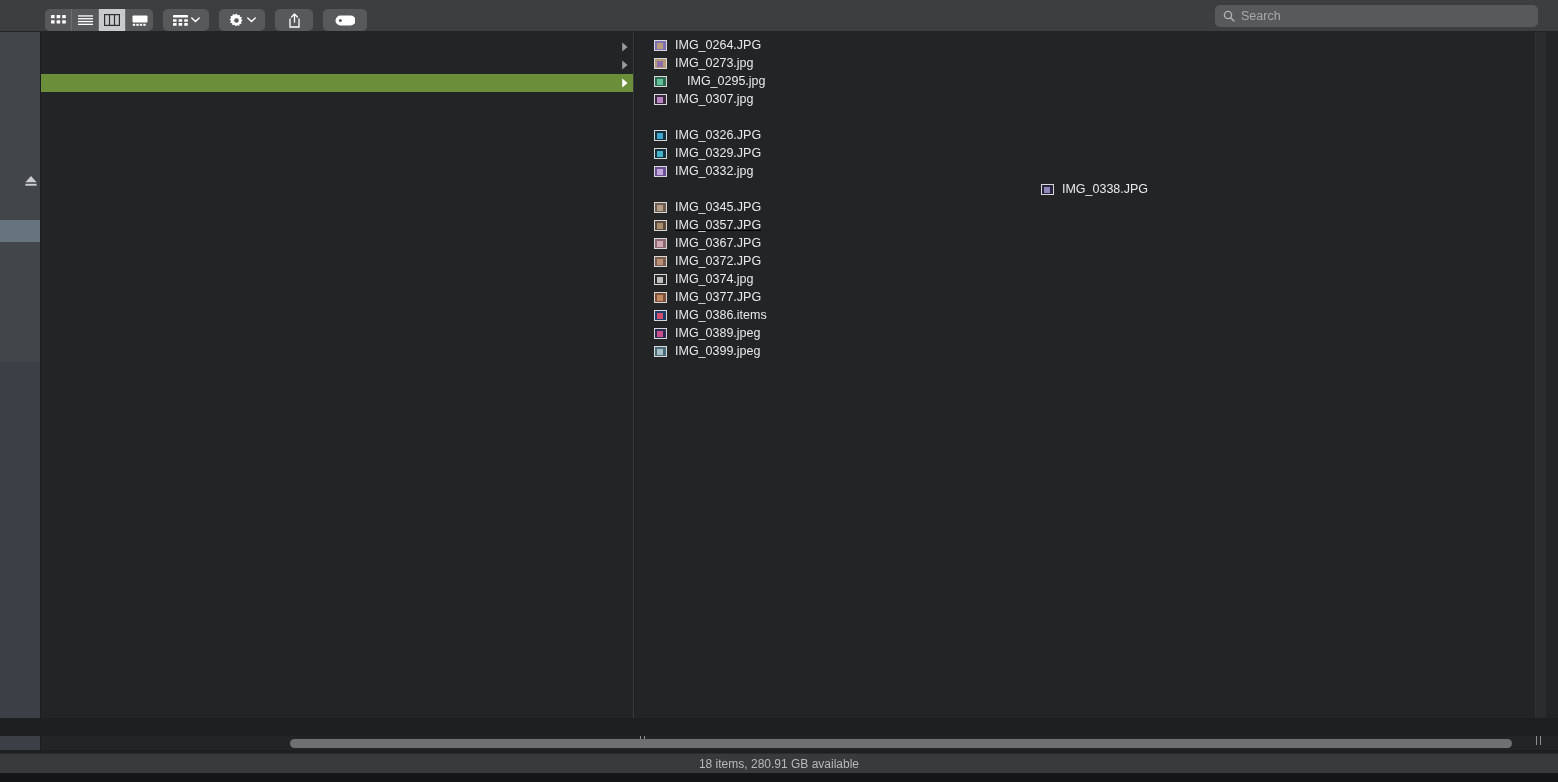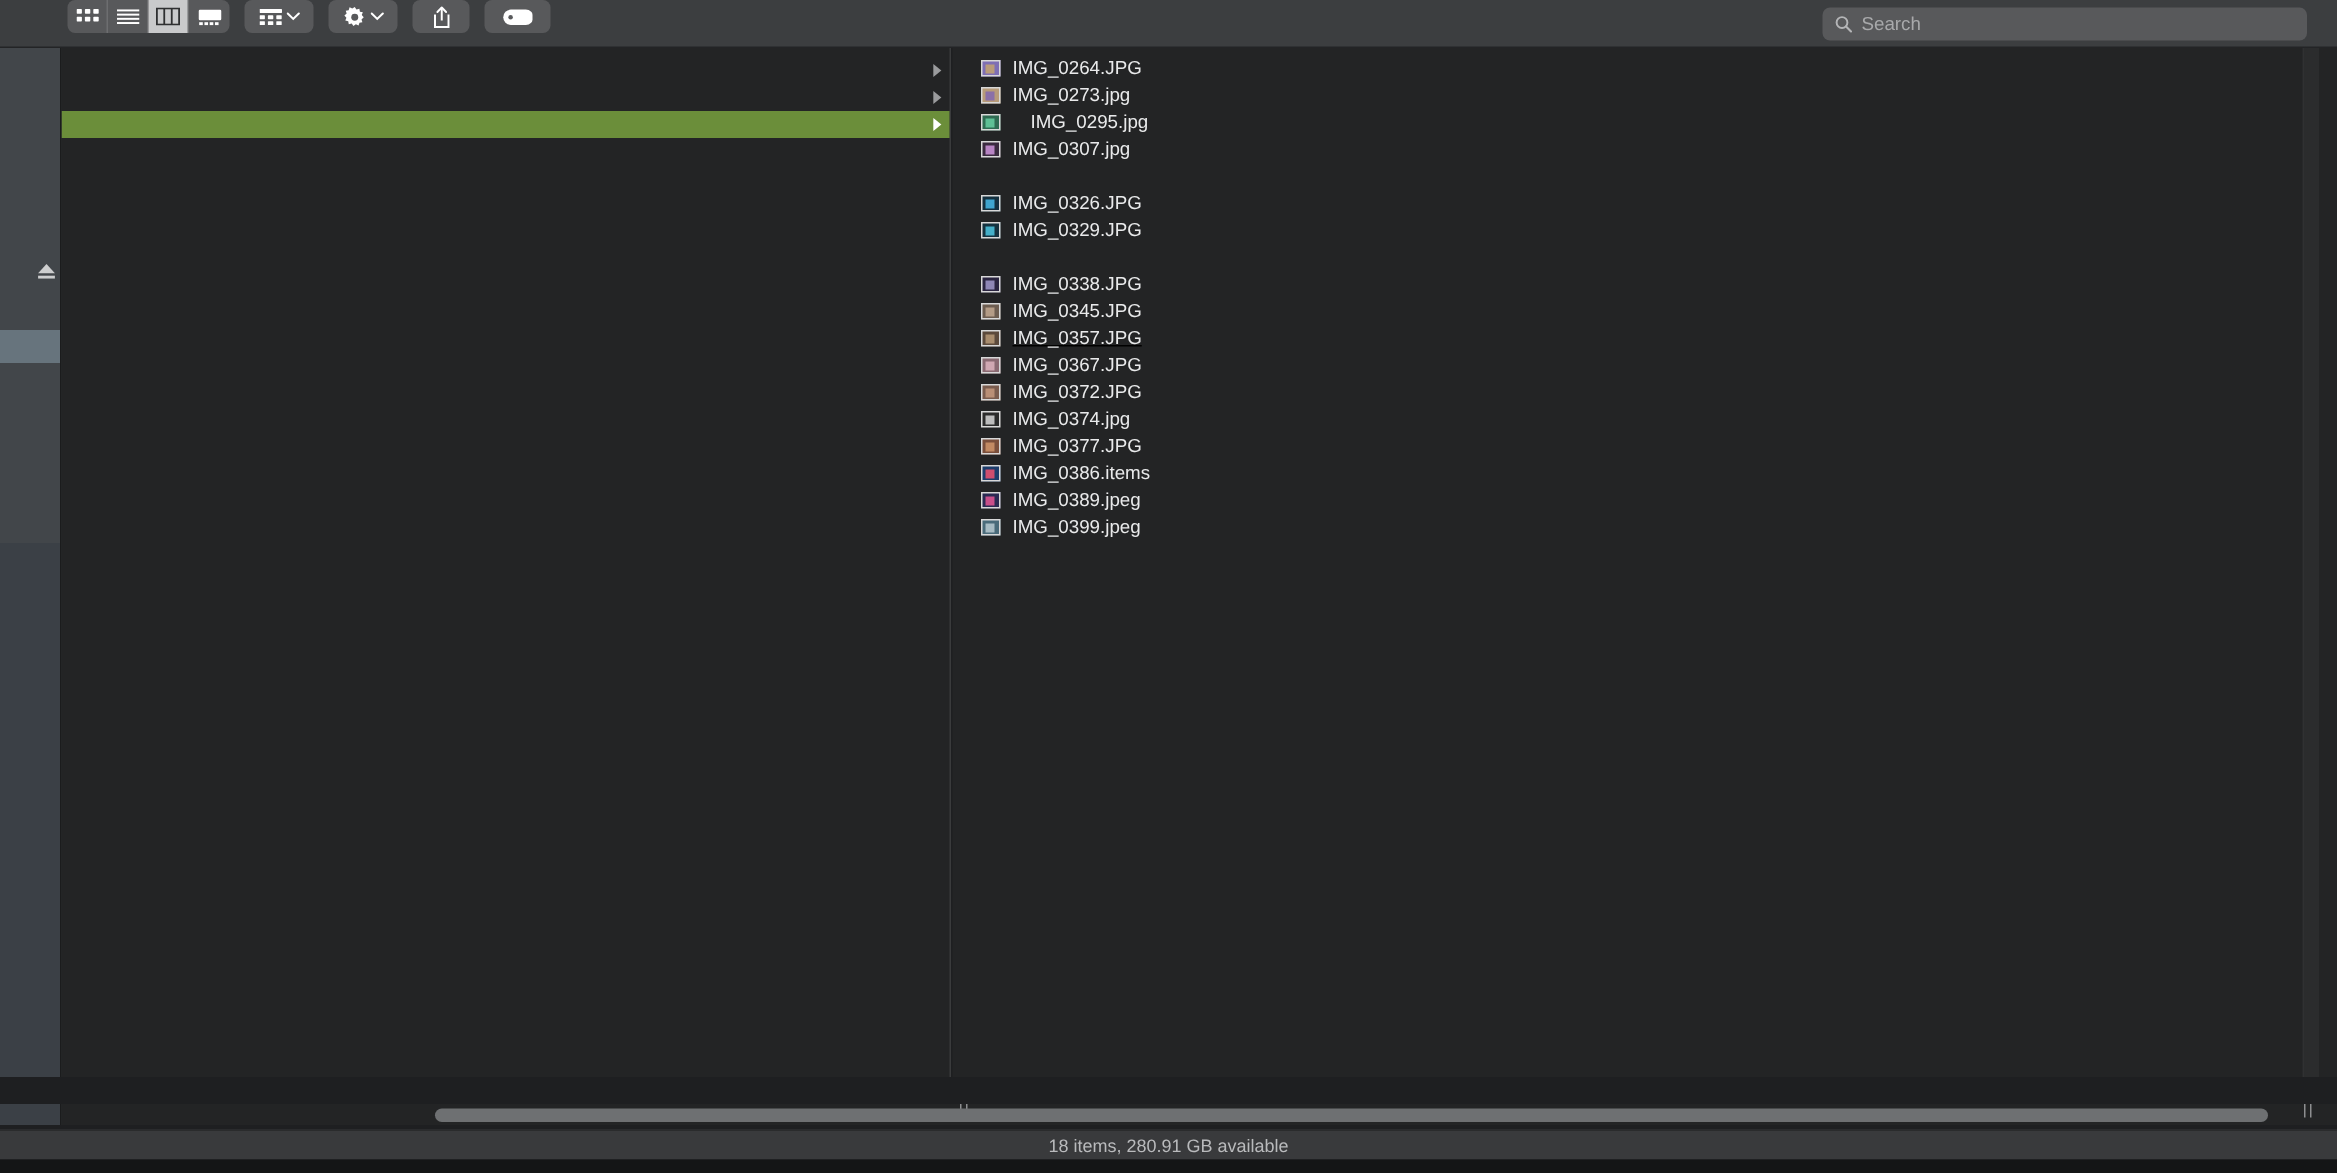"Search" .toolbar { align-items: flex-start -> flex-end }
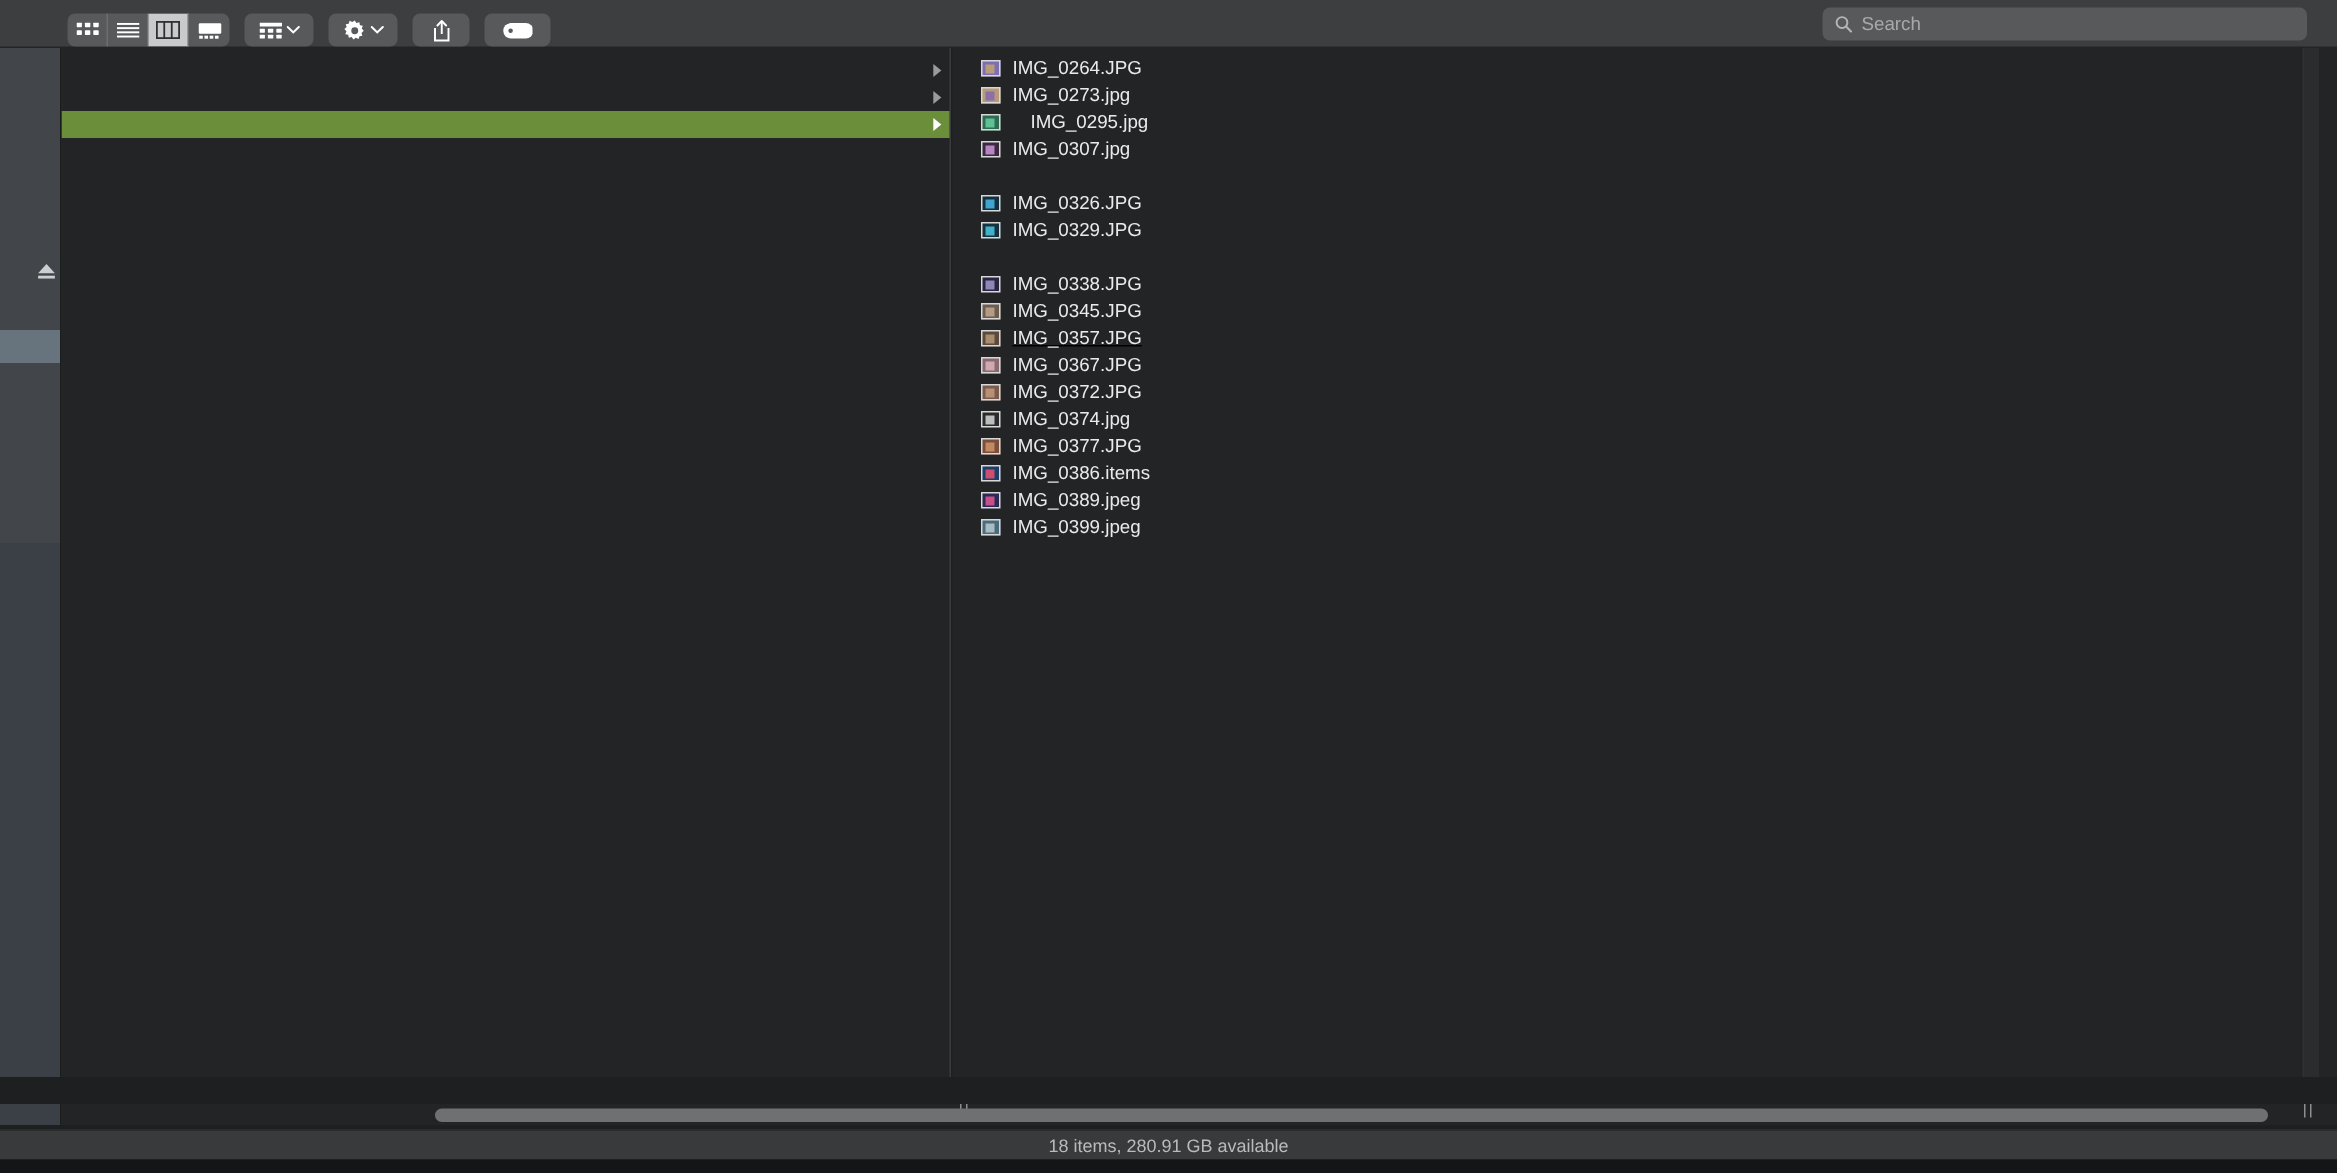"IMG_0332.jpg" div.frow { html: none -> <div> <div> <i></i> </div> <span>IMG_0332.jpg</span> </div> }
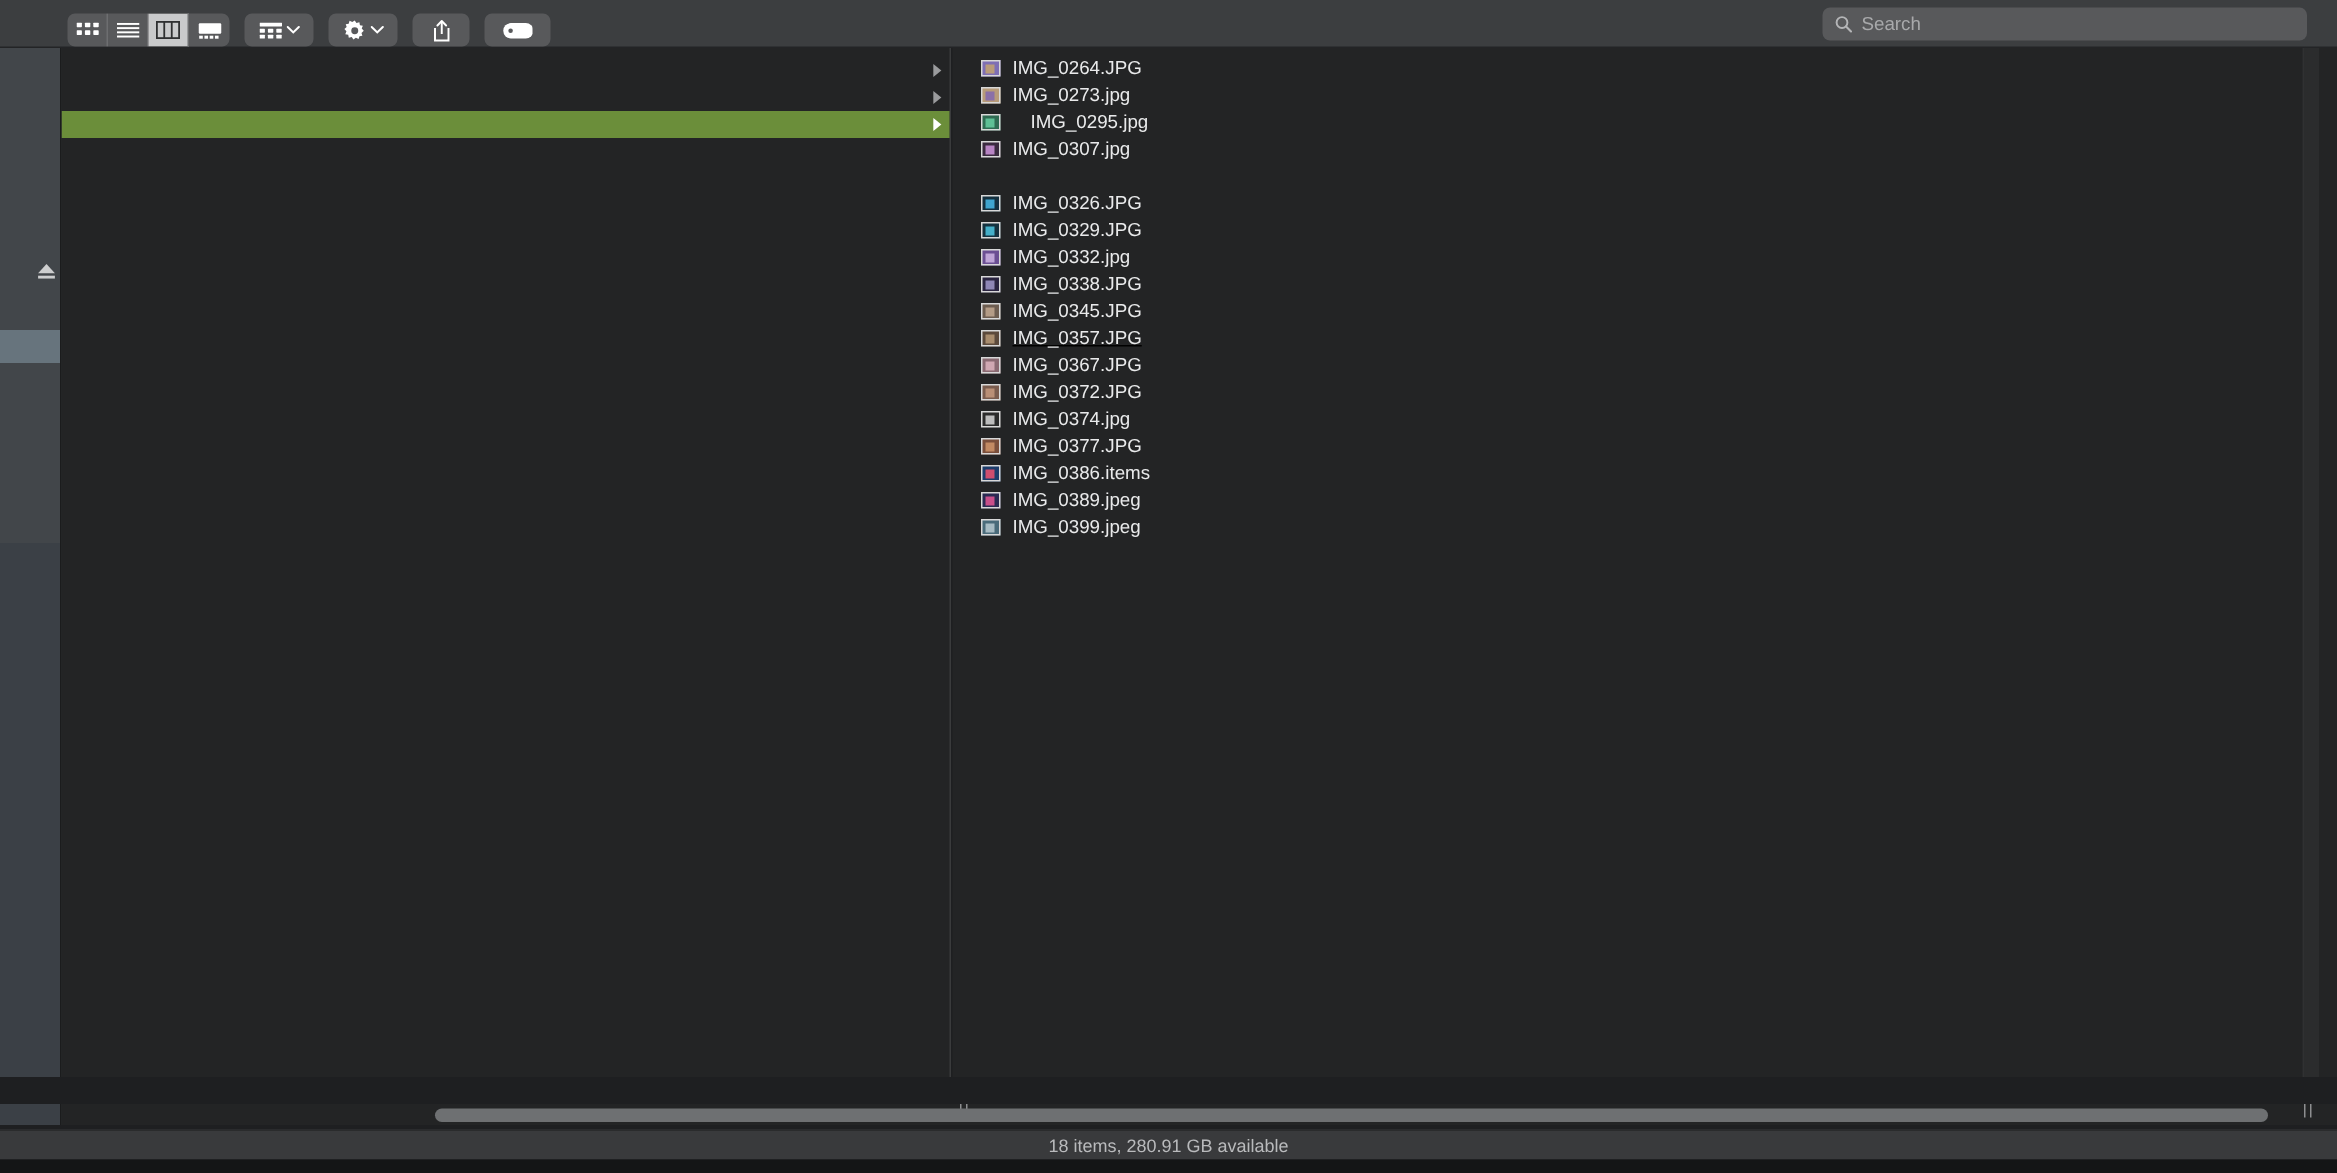"IMG_0338.JPG" div.frow { justify-content: none -> center }
